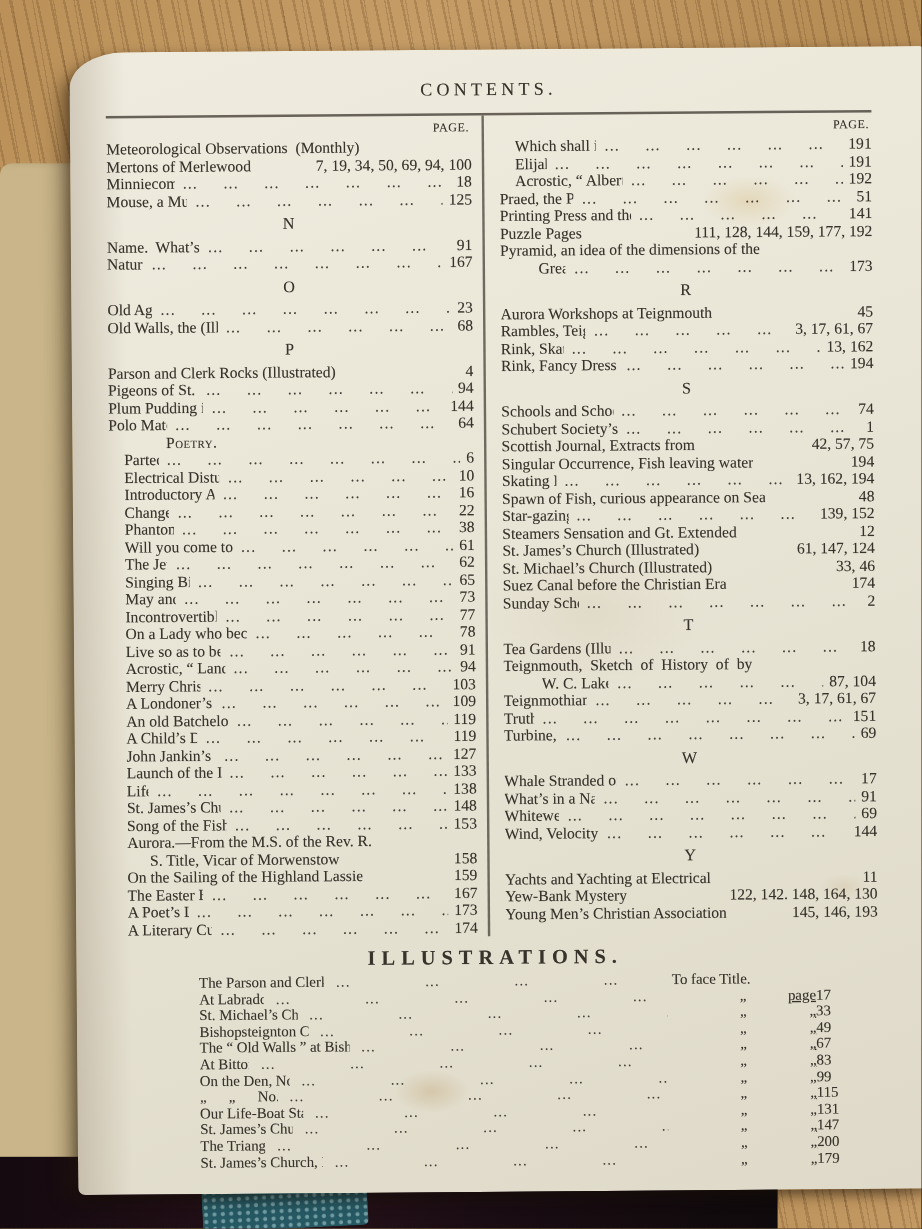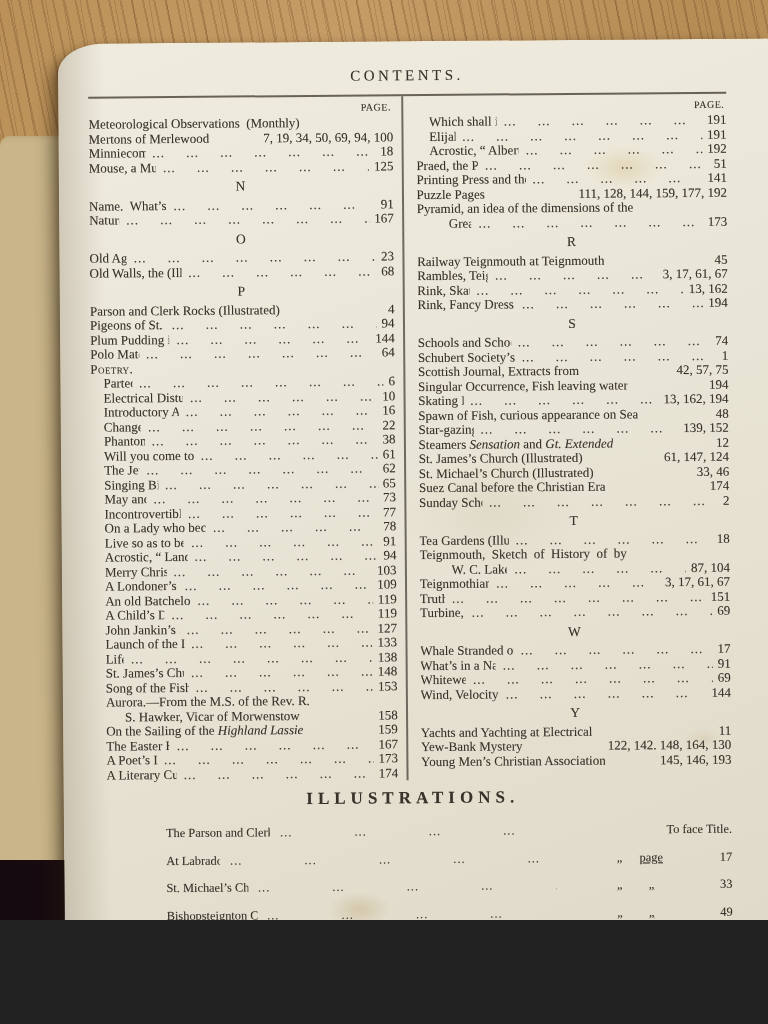"CONTENTS." .scene { height: 920px -> 1024px }
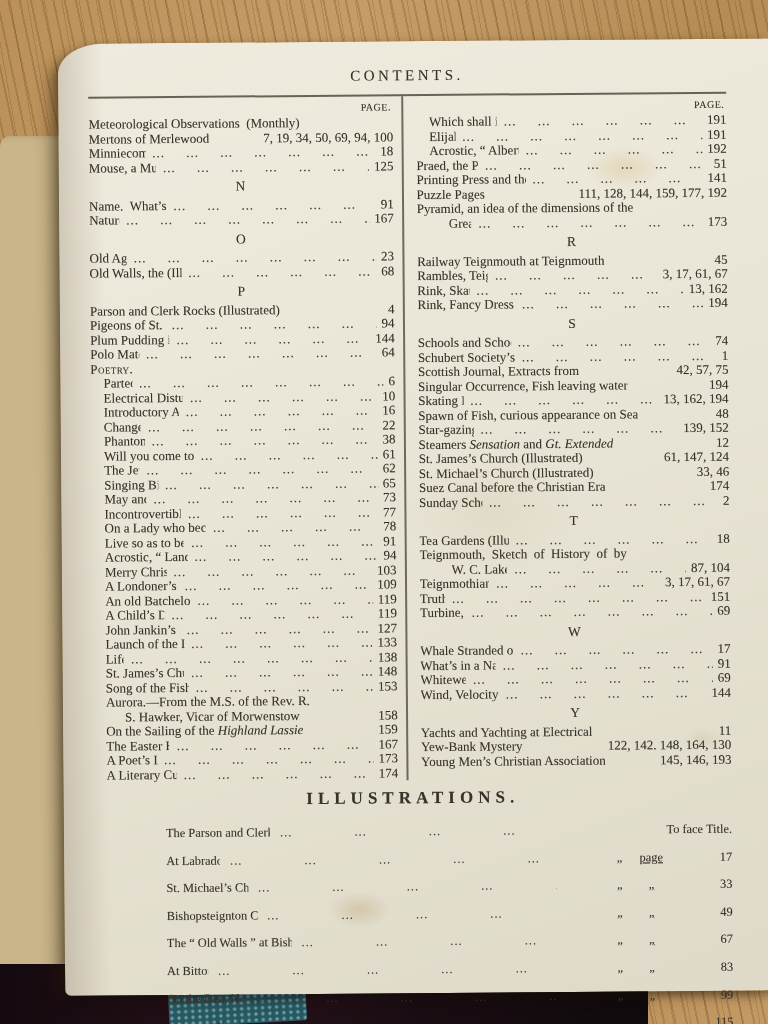"Railway Teignmouth at Teignmouth" span.lbl { text: Railway Teignmouth -> Aurora Workshops }
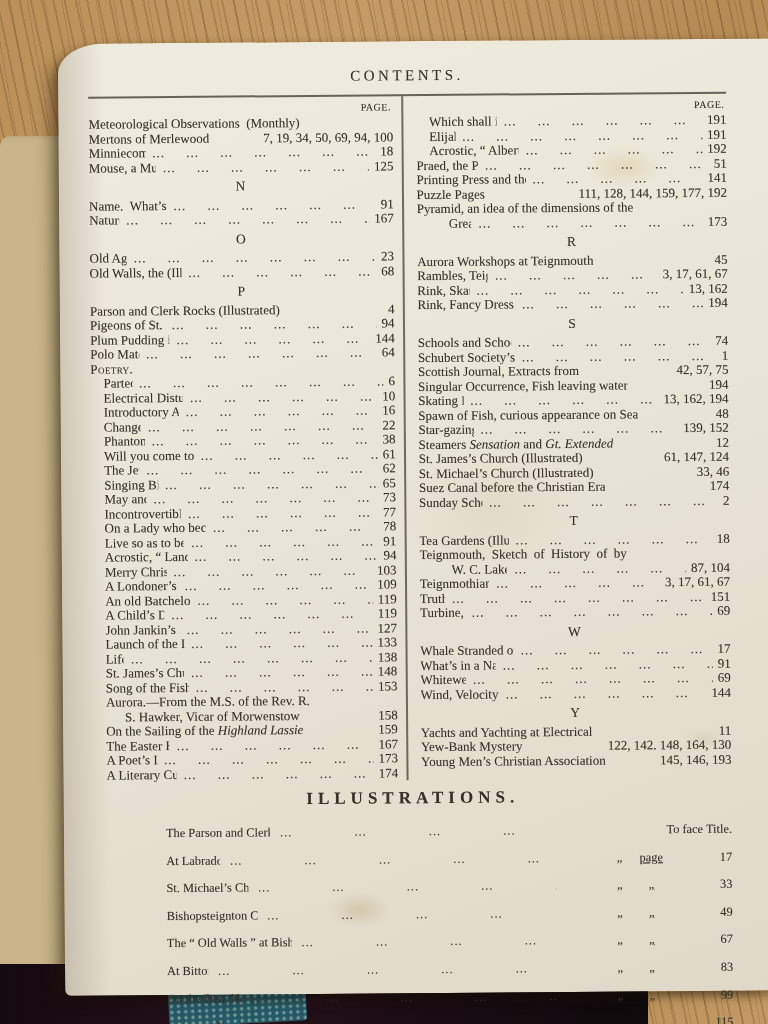"Poetry." .sc .lbl { margin-left: none -> 48px }
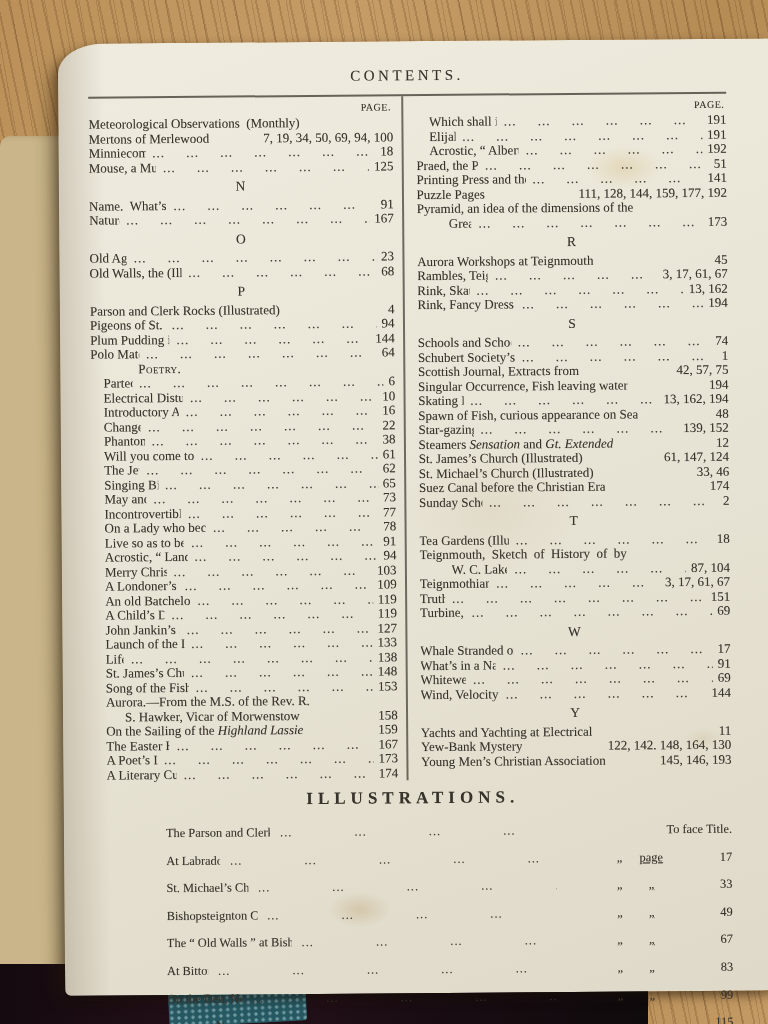"Sensation" .it { font-style: italic -> none }
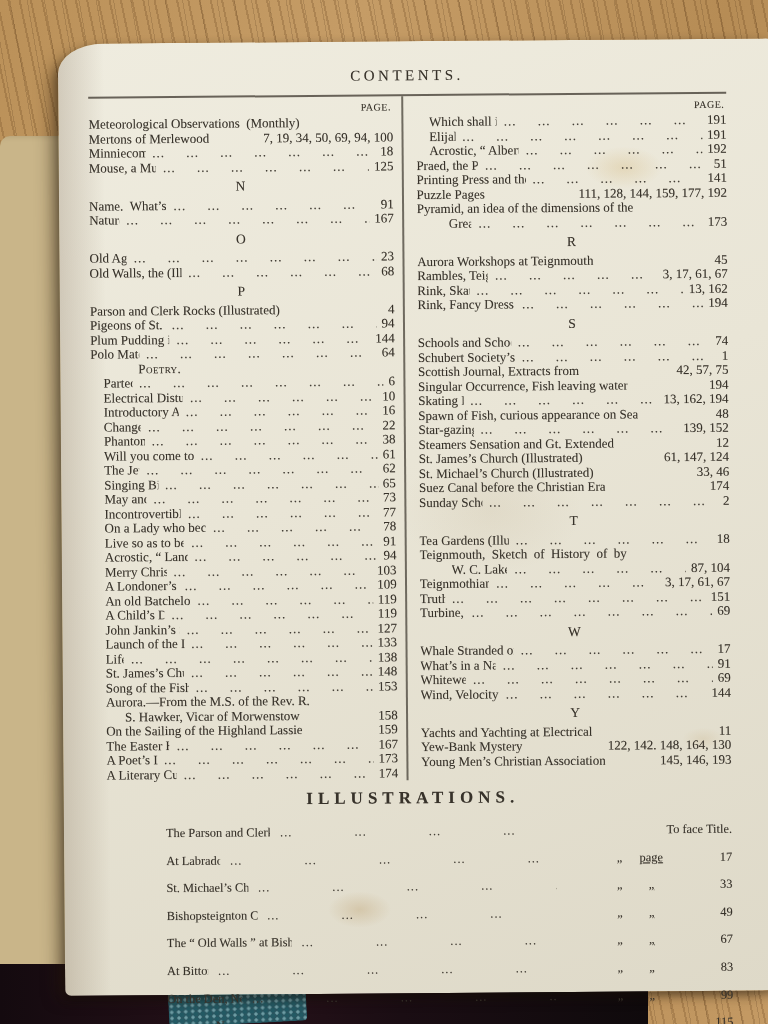"S. Hawker, Vicar of Morwenstow" span.lbl { text: Hawker -> Title }
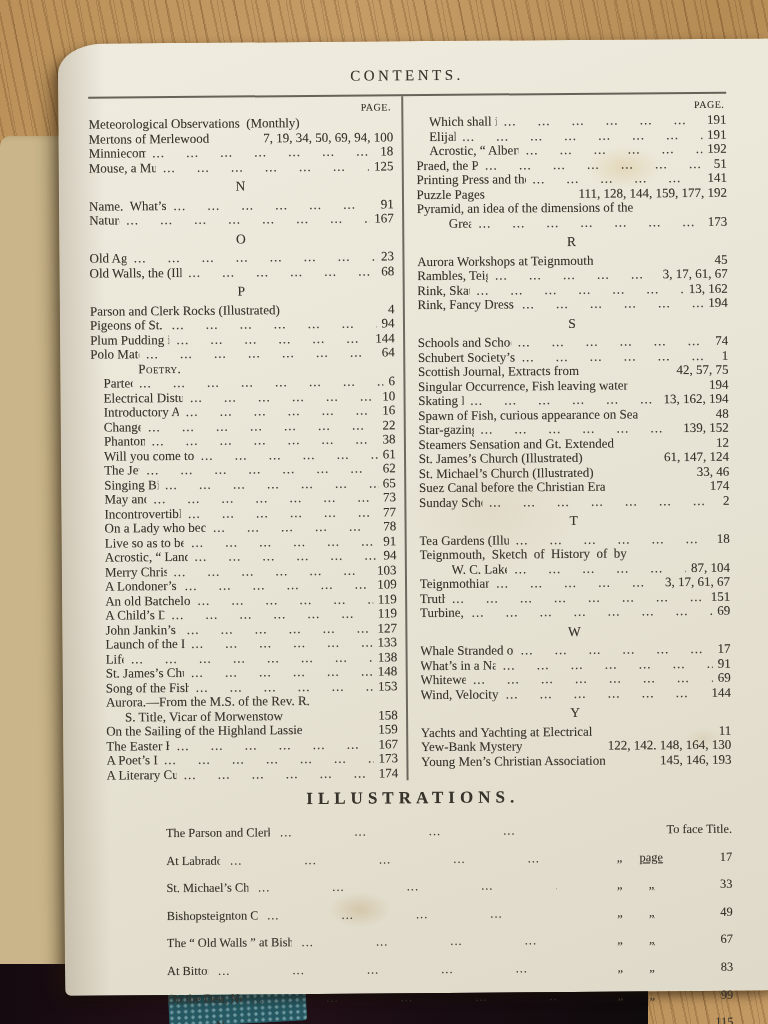"To face Title." .ill-pg { margin-top: 14px -> none; text-align: right -> none }
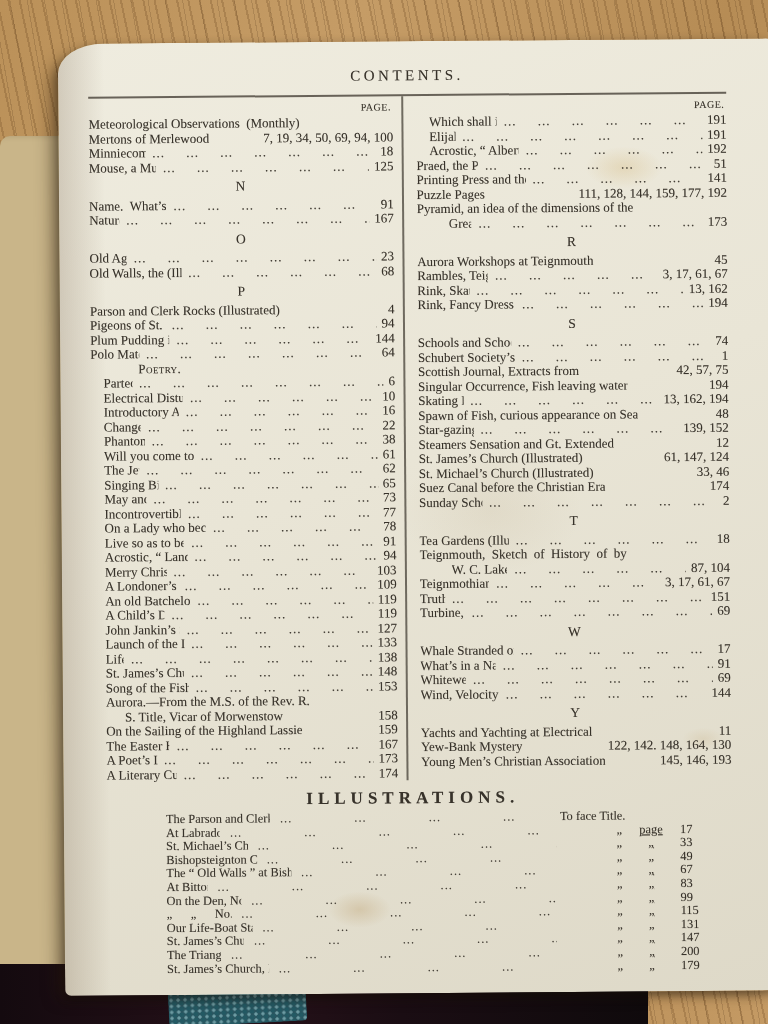"page" .d2 { text-align: center -> right }
